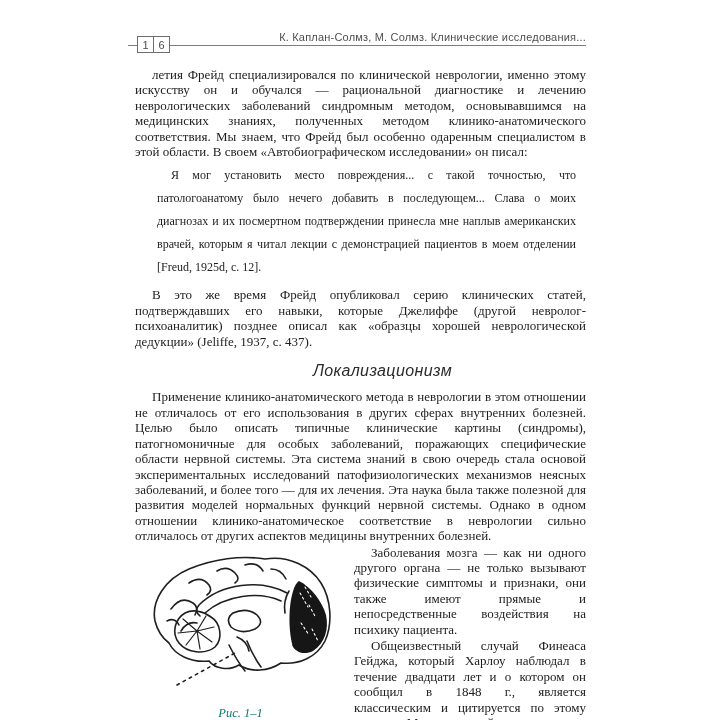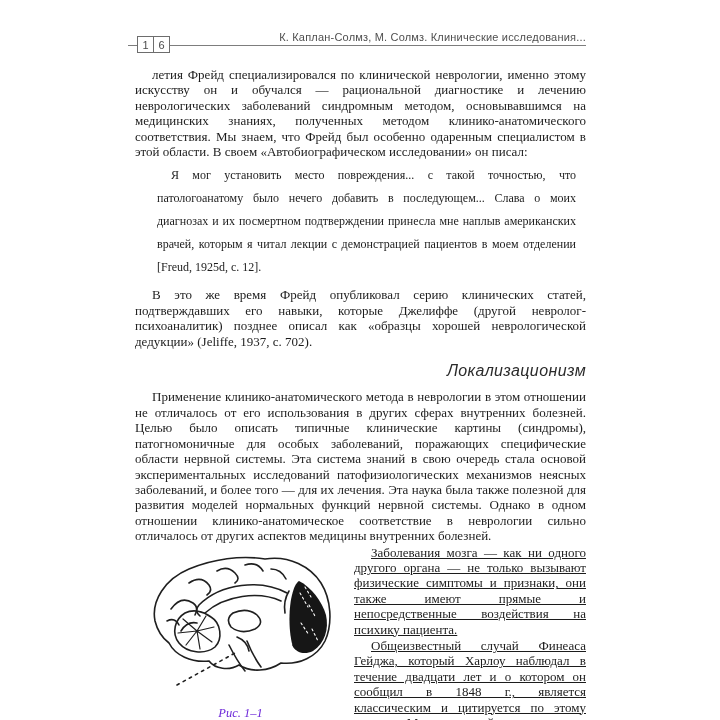"В это же время Фрейд" p { text: 702 -> 437 }
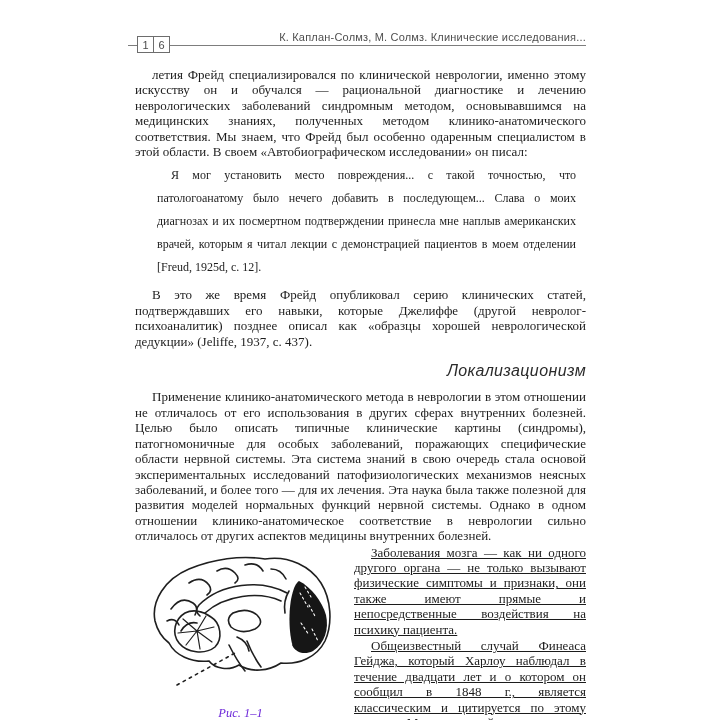"Локализационизм" .section-heading { text-align: right -> center }
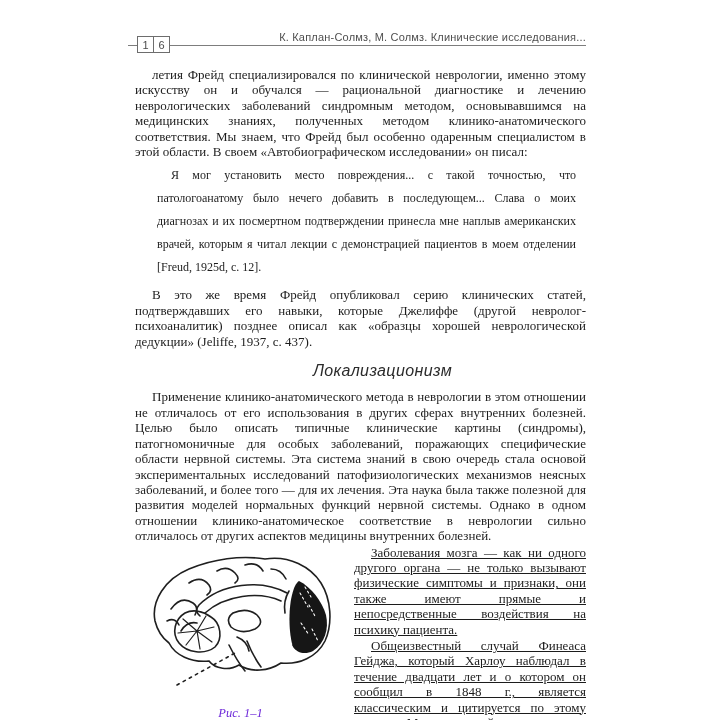"Заболевания мозга — как ни" .wrap p { text-decoration: underline -> none }
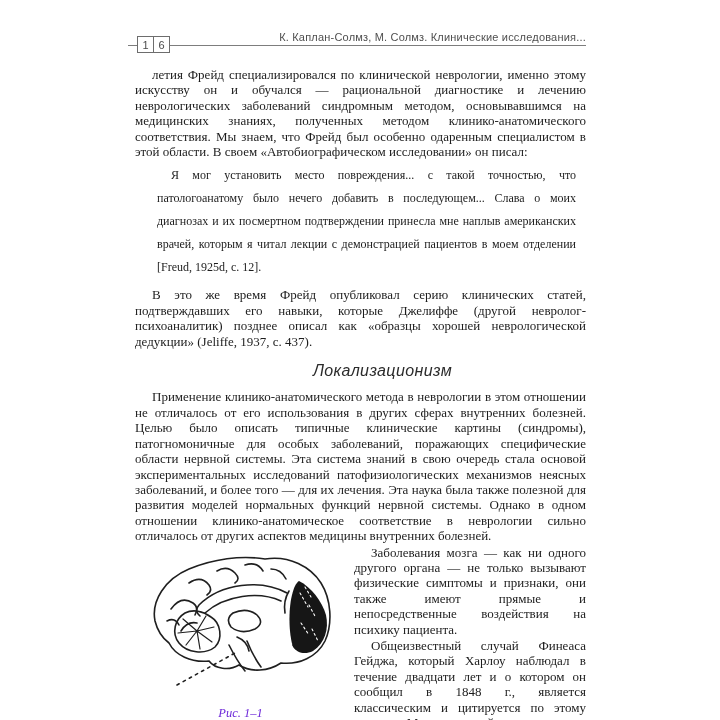"Рис. 1–1" .figure-caption { color: #6d28d9 -> #0f766e }
